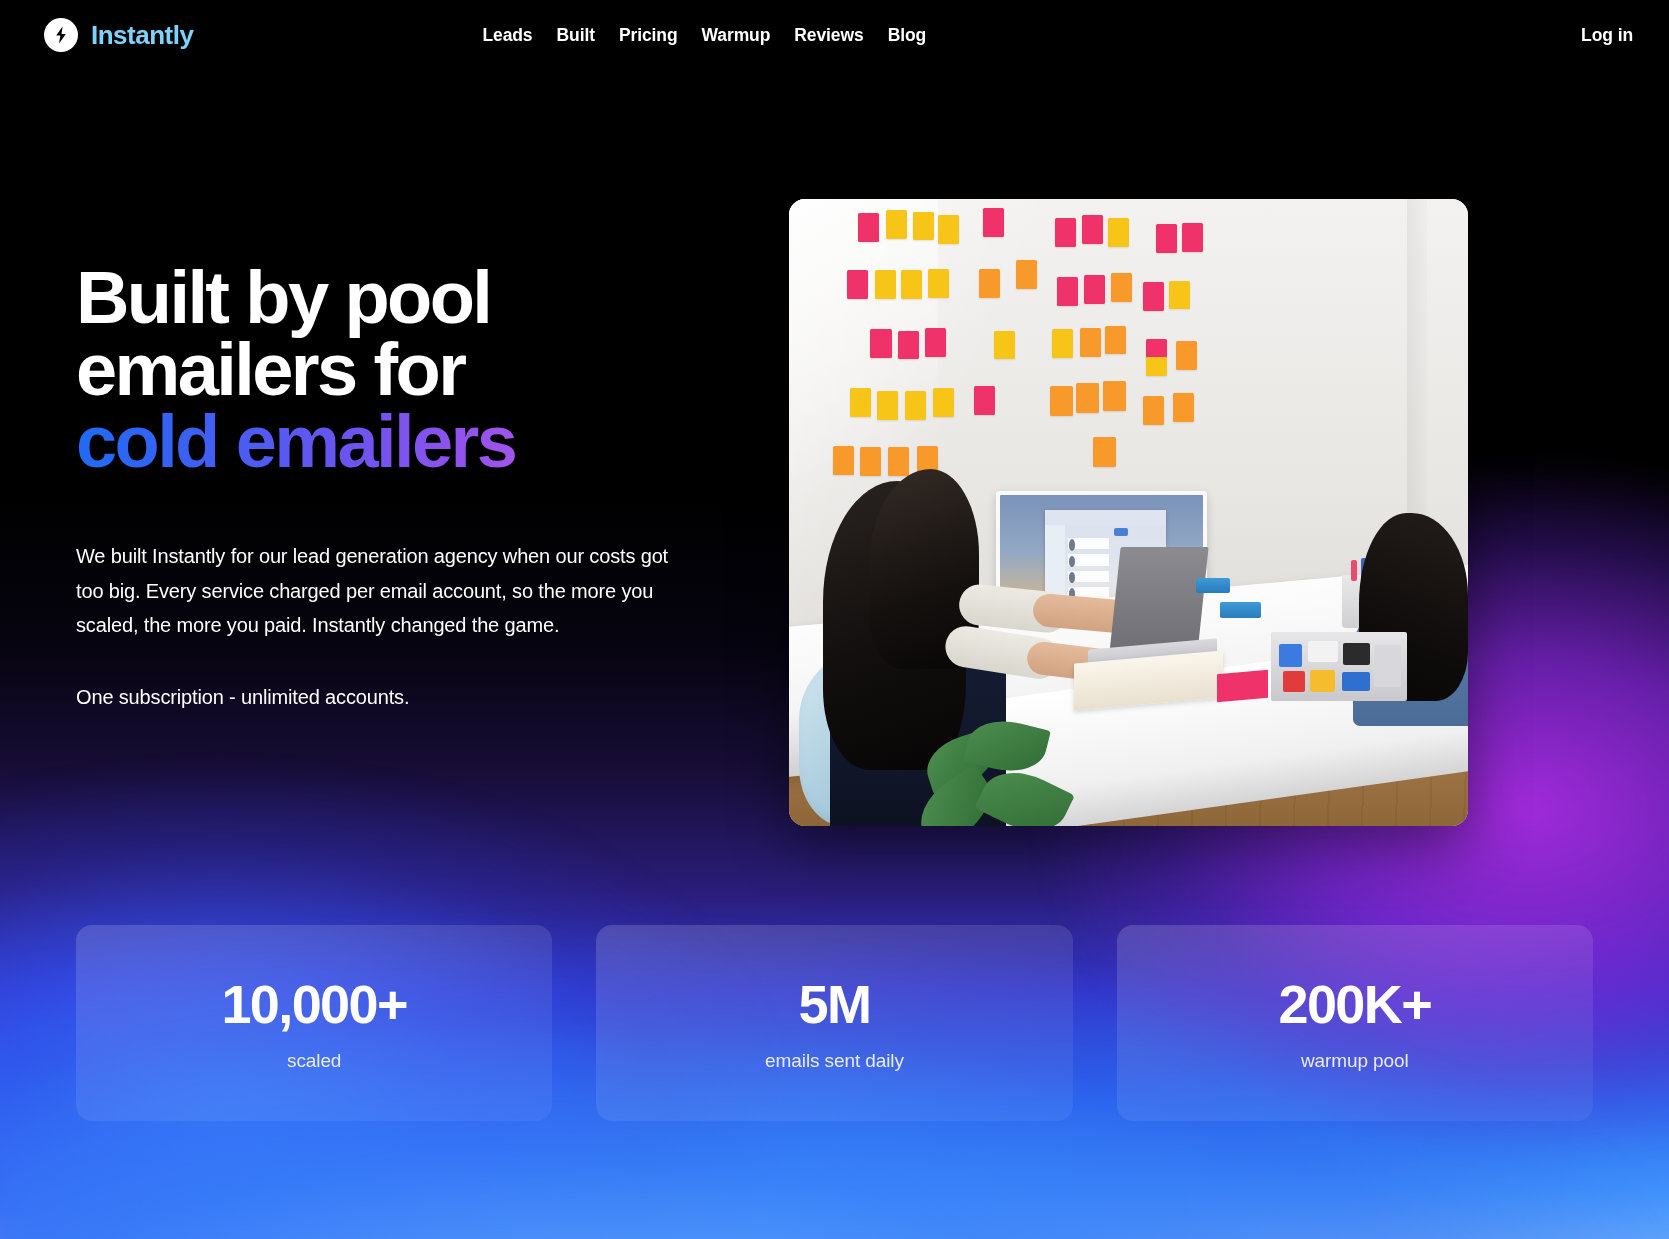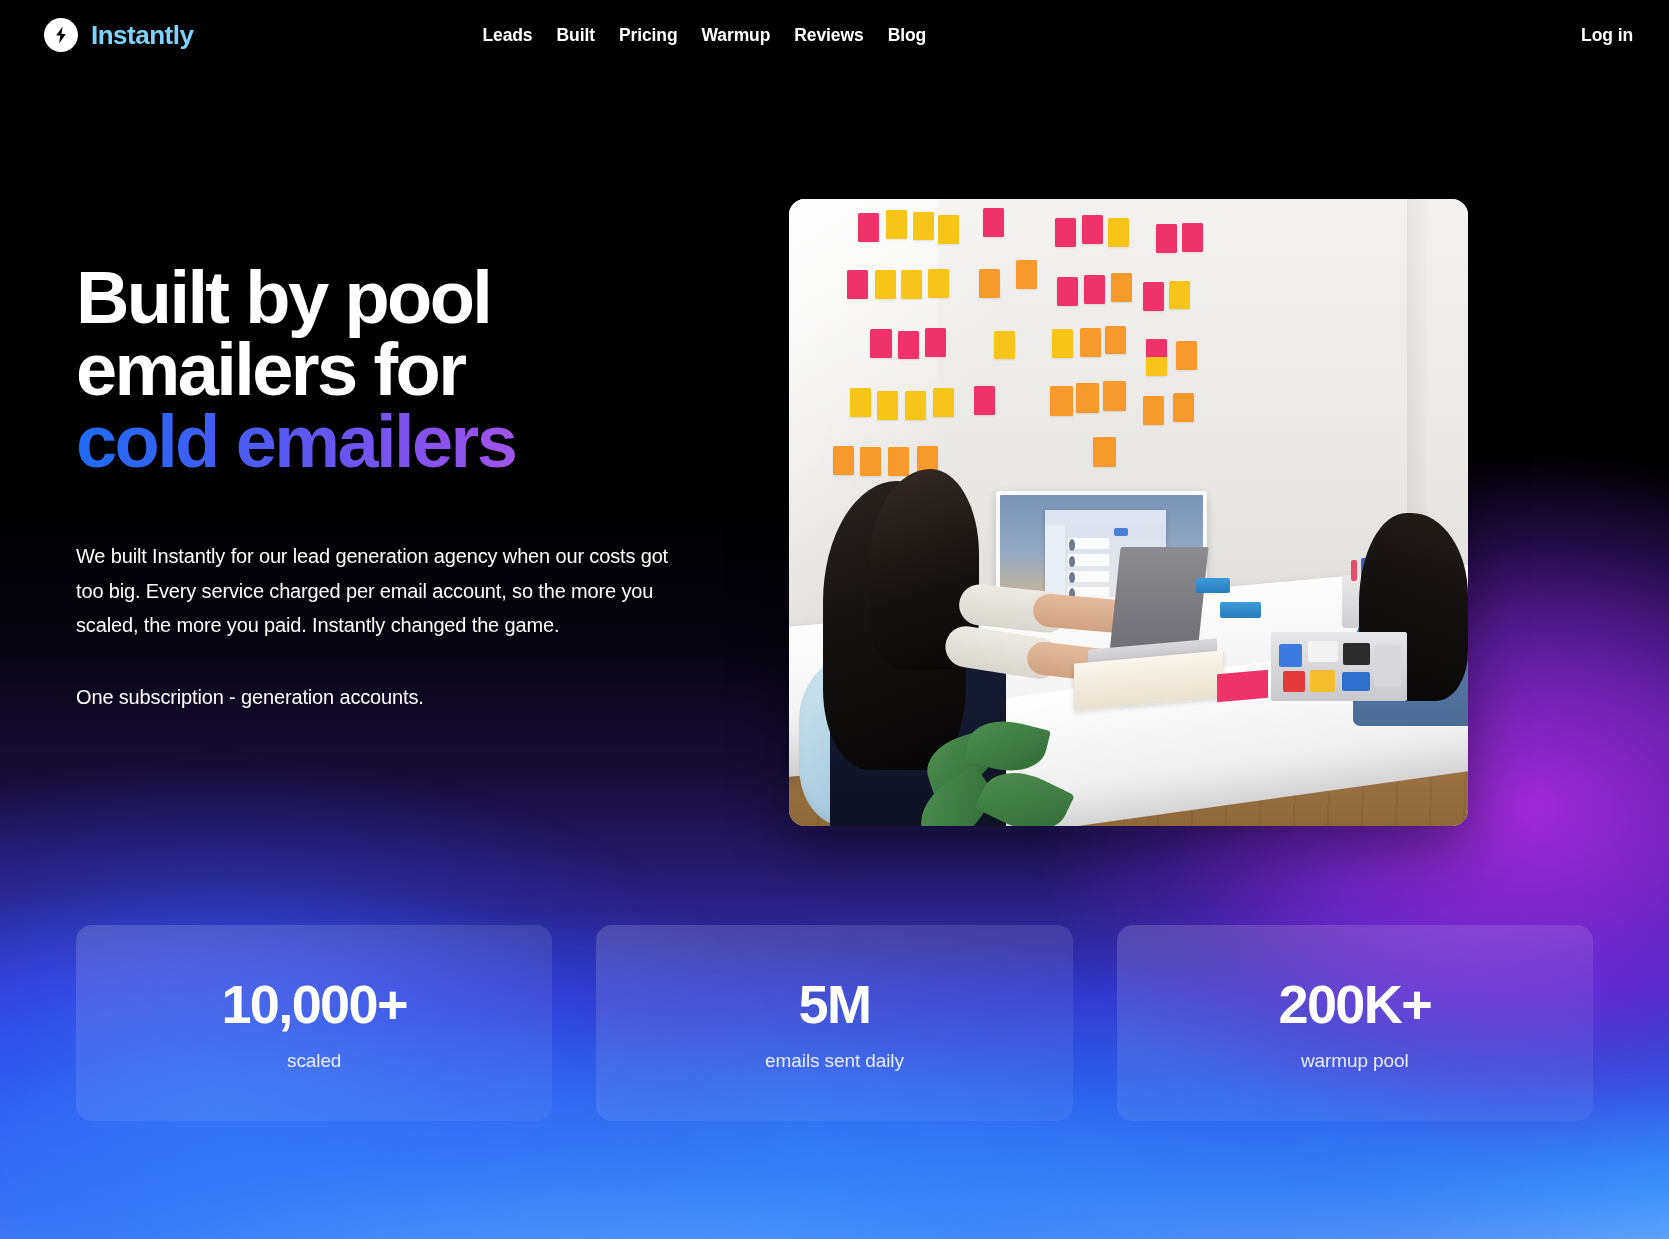"One subscription - generation accounts." p.hero-subline { text: generation -> unlimited }
